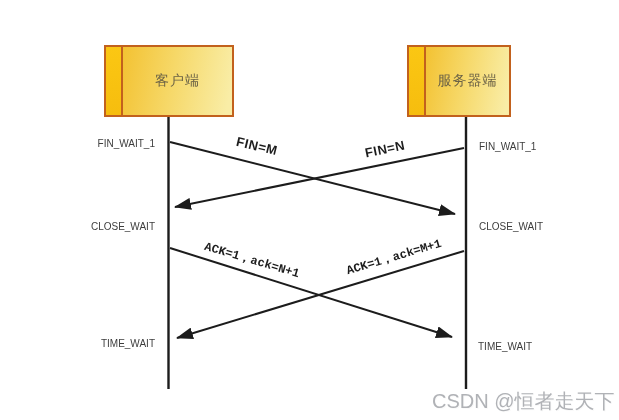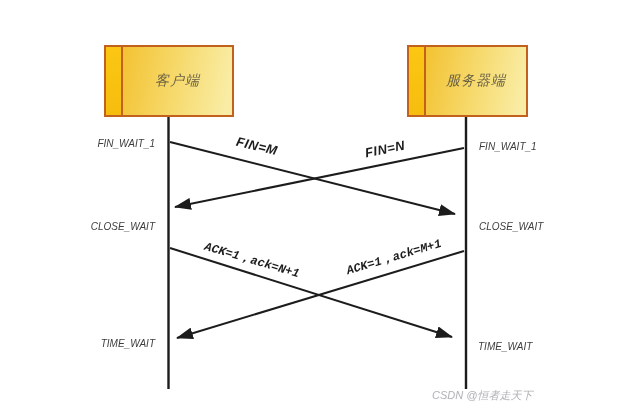"客户端" .canvas { font-style: italic -> none }
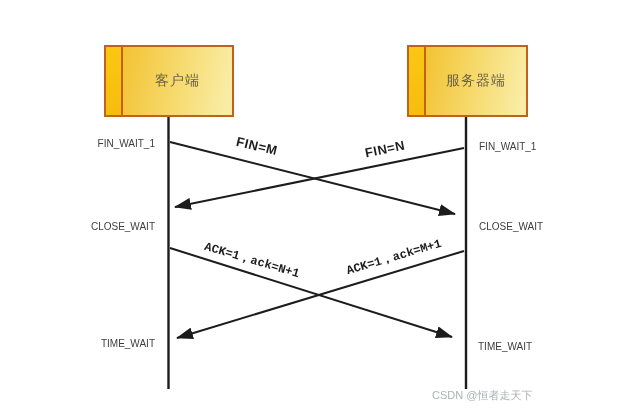"服务器端" .actor-box.server { width: 121px -> 104px }
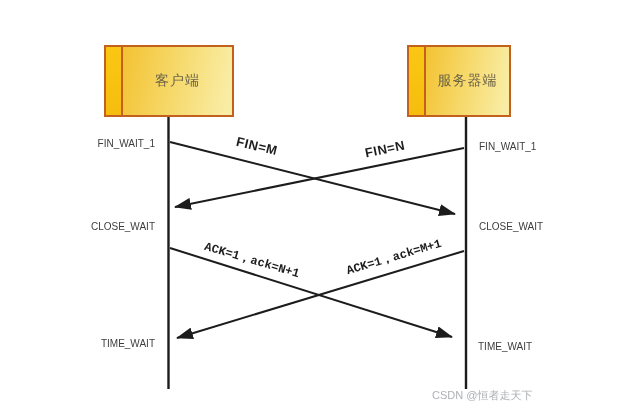"CSDN @恒者走天下" .watermark { font-size: 11px -> 20px }
